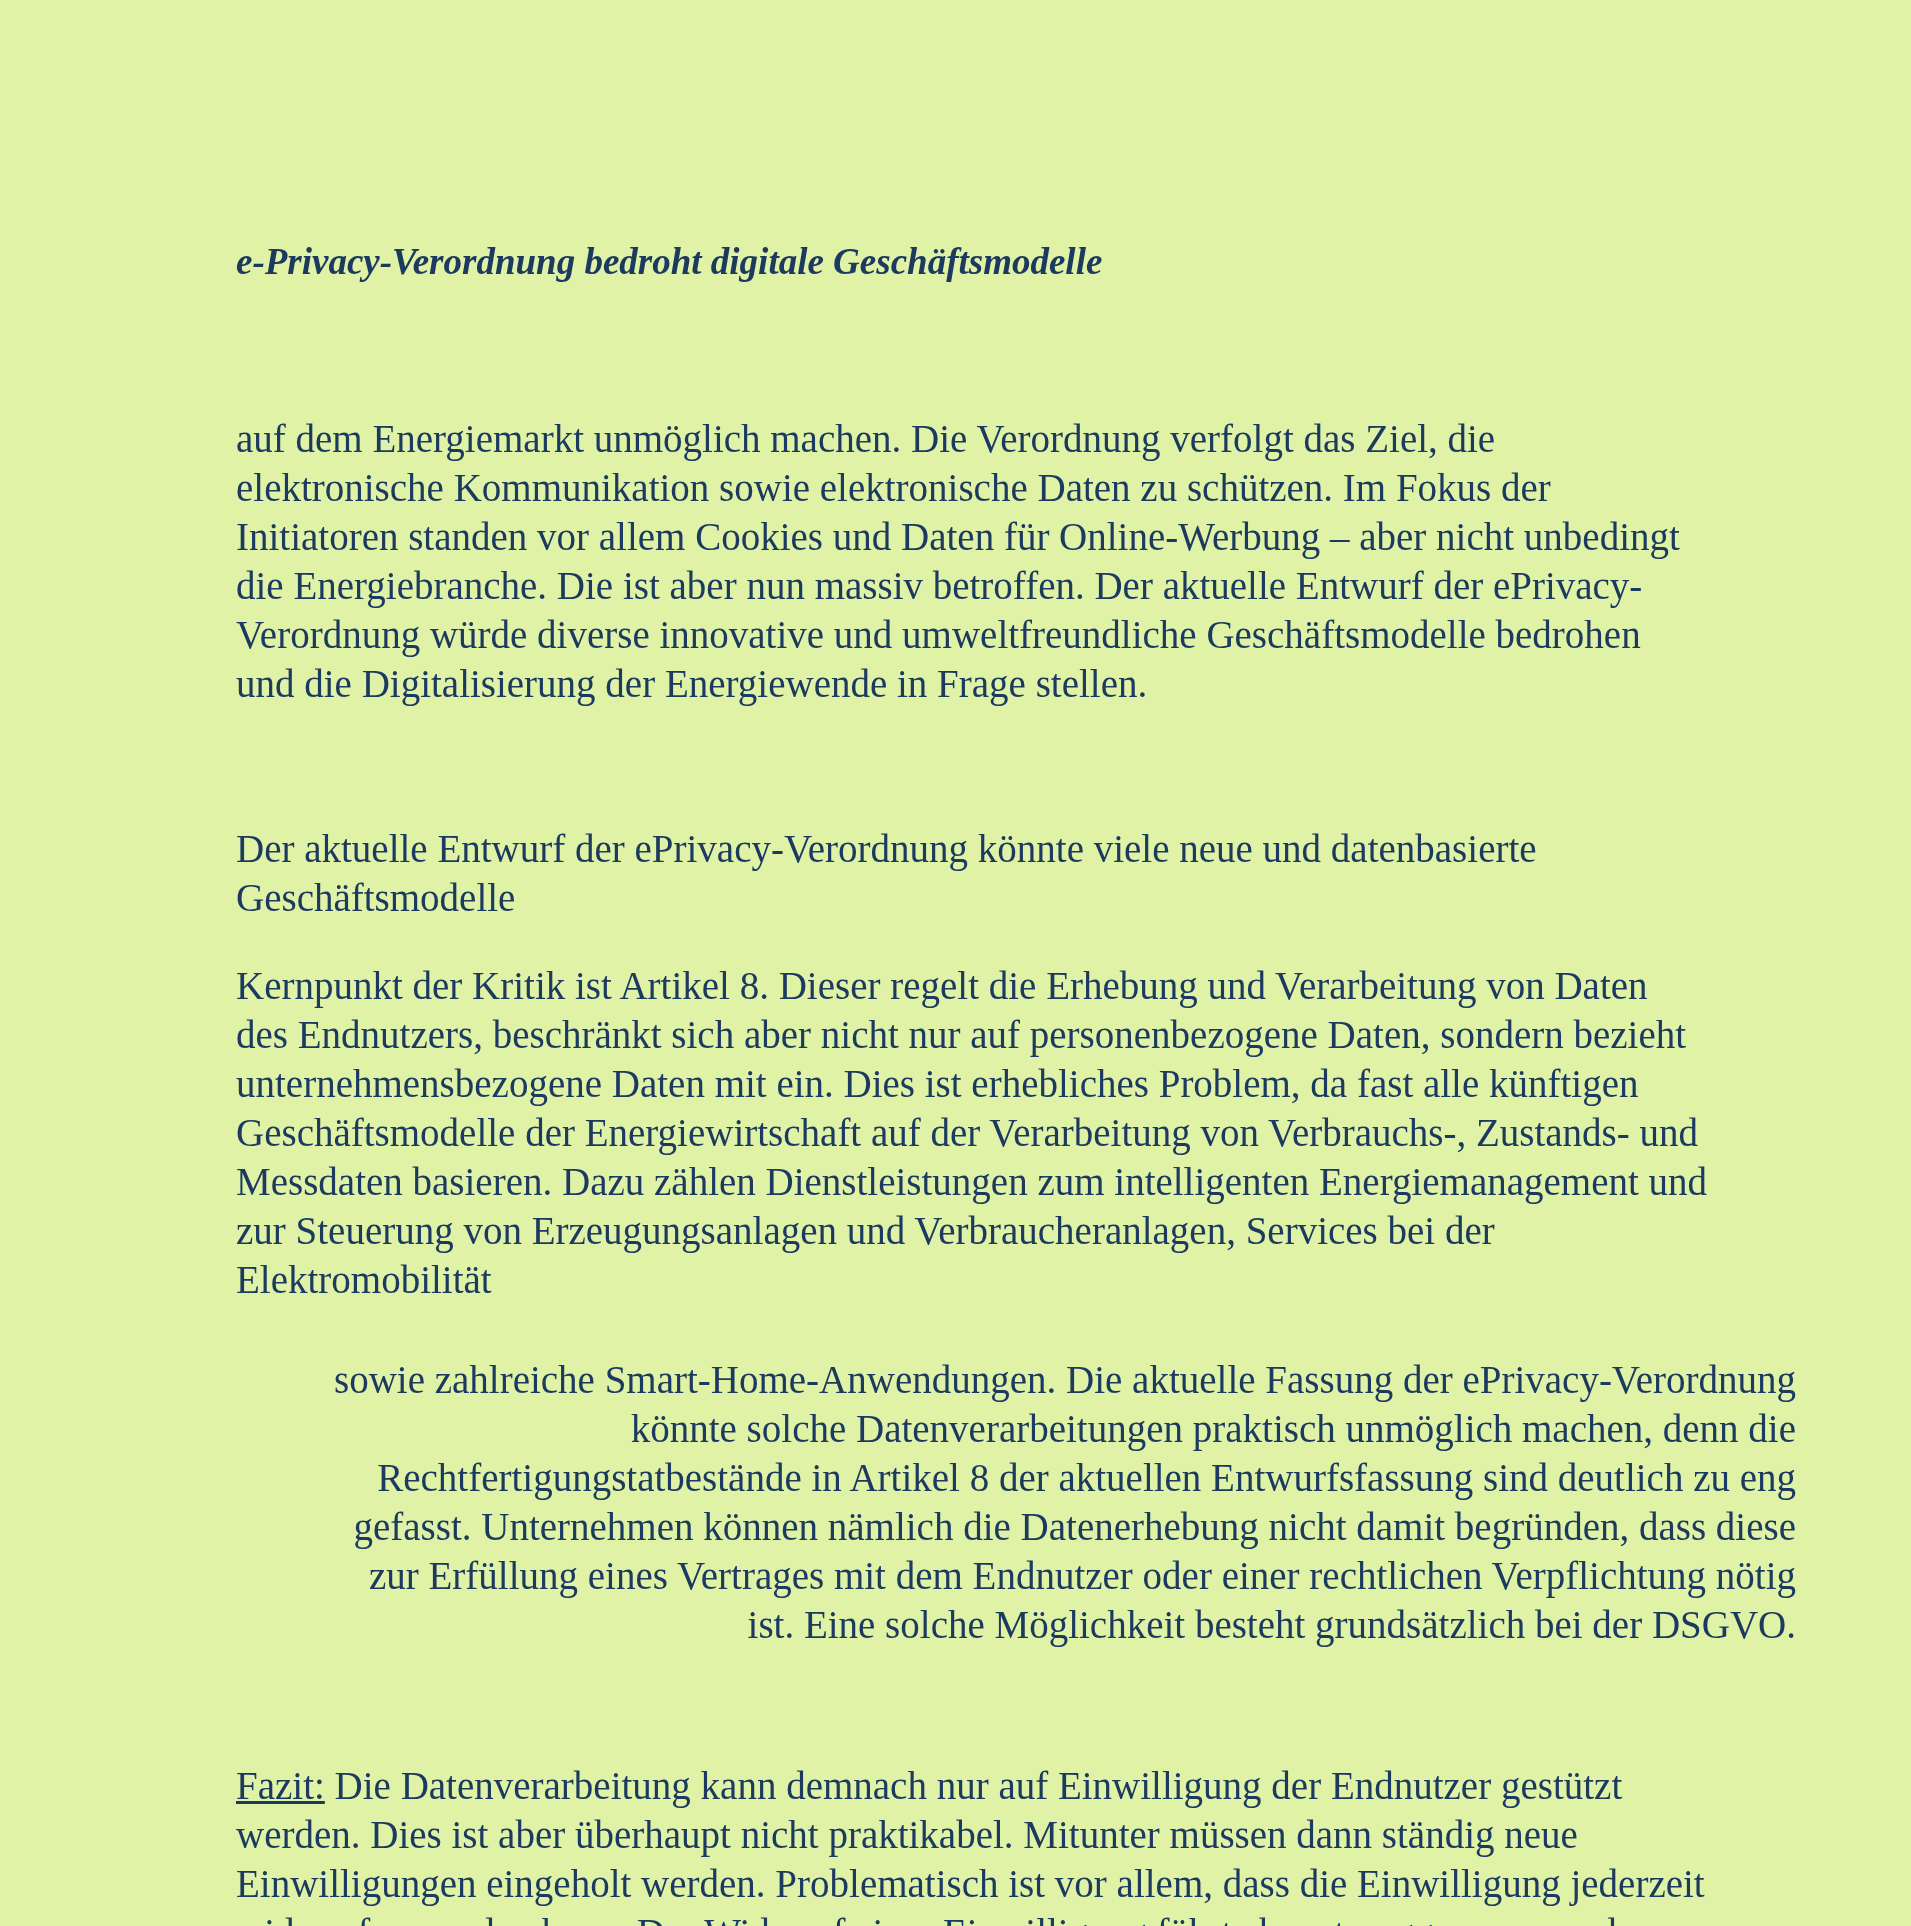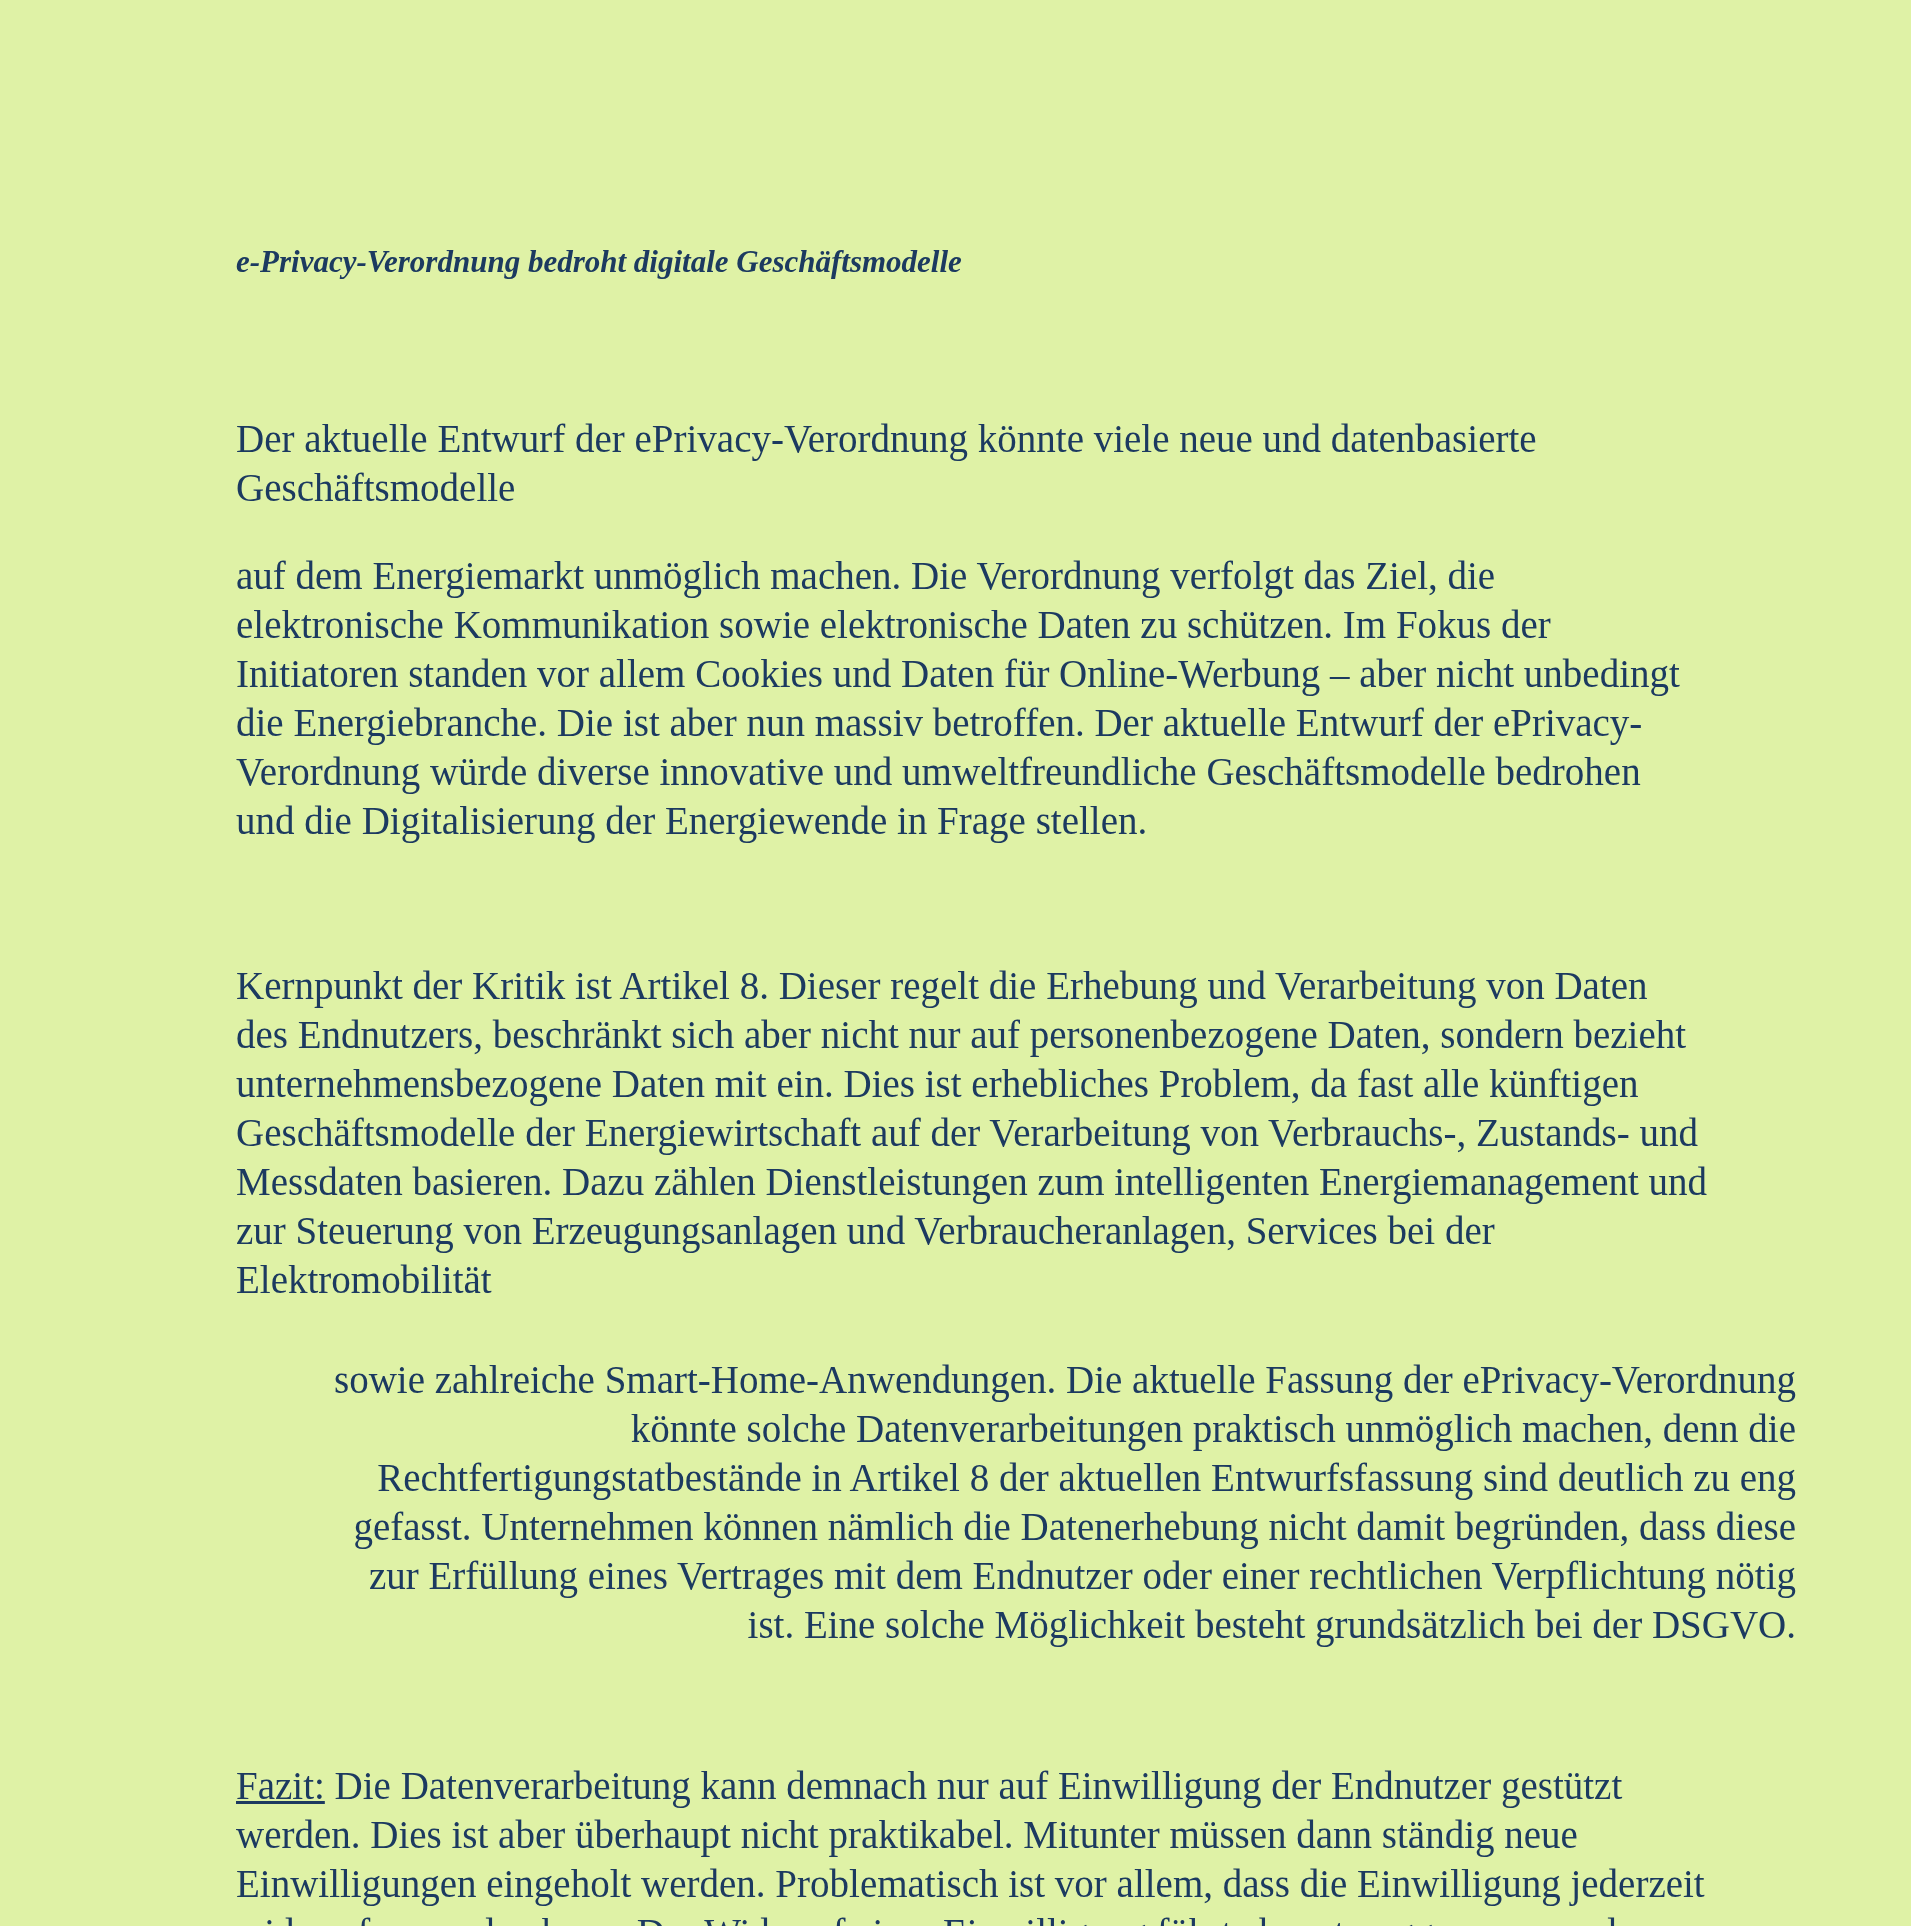"e-Privacy-Verordnung bedroht digitale" .doc-title { font-size: 31px -> 37px }
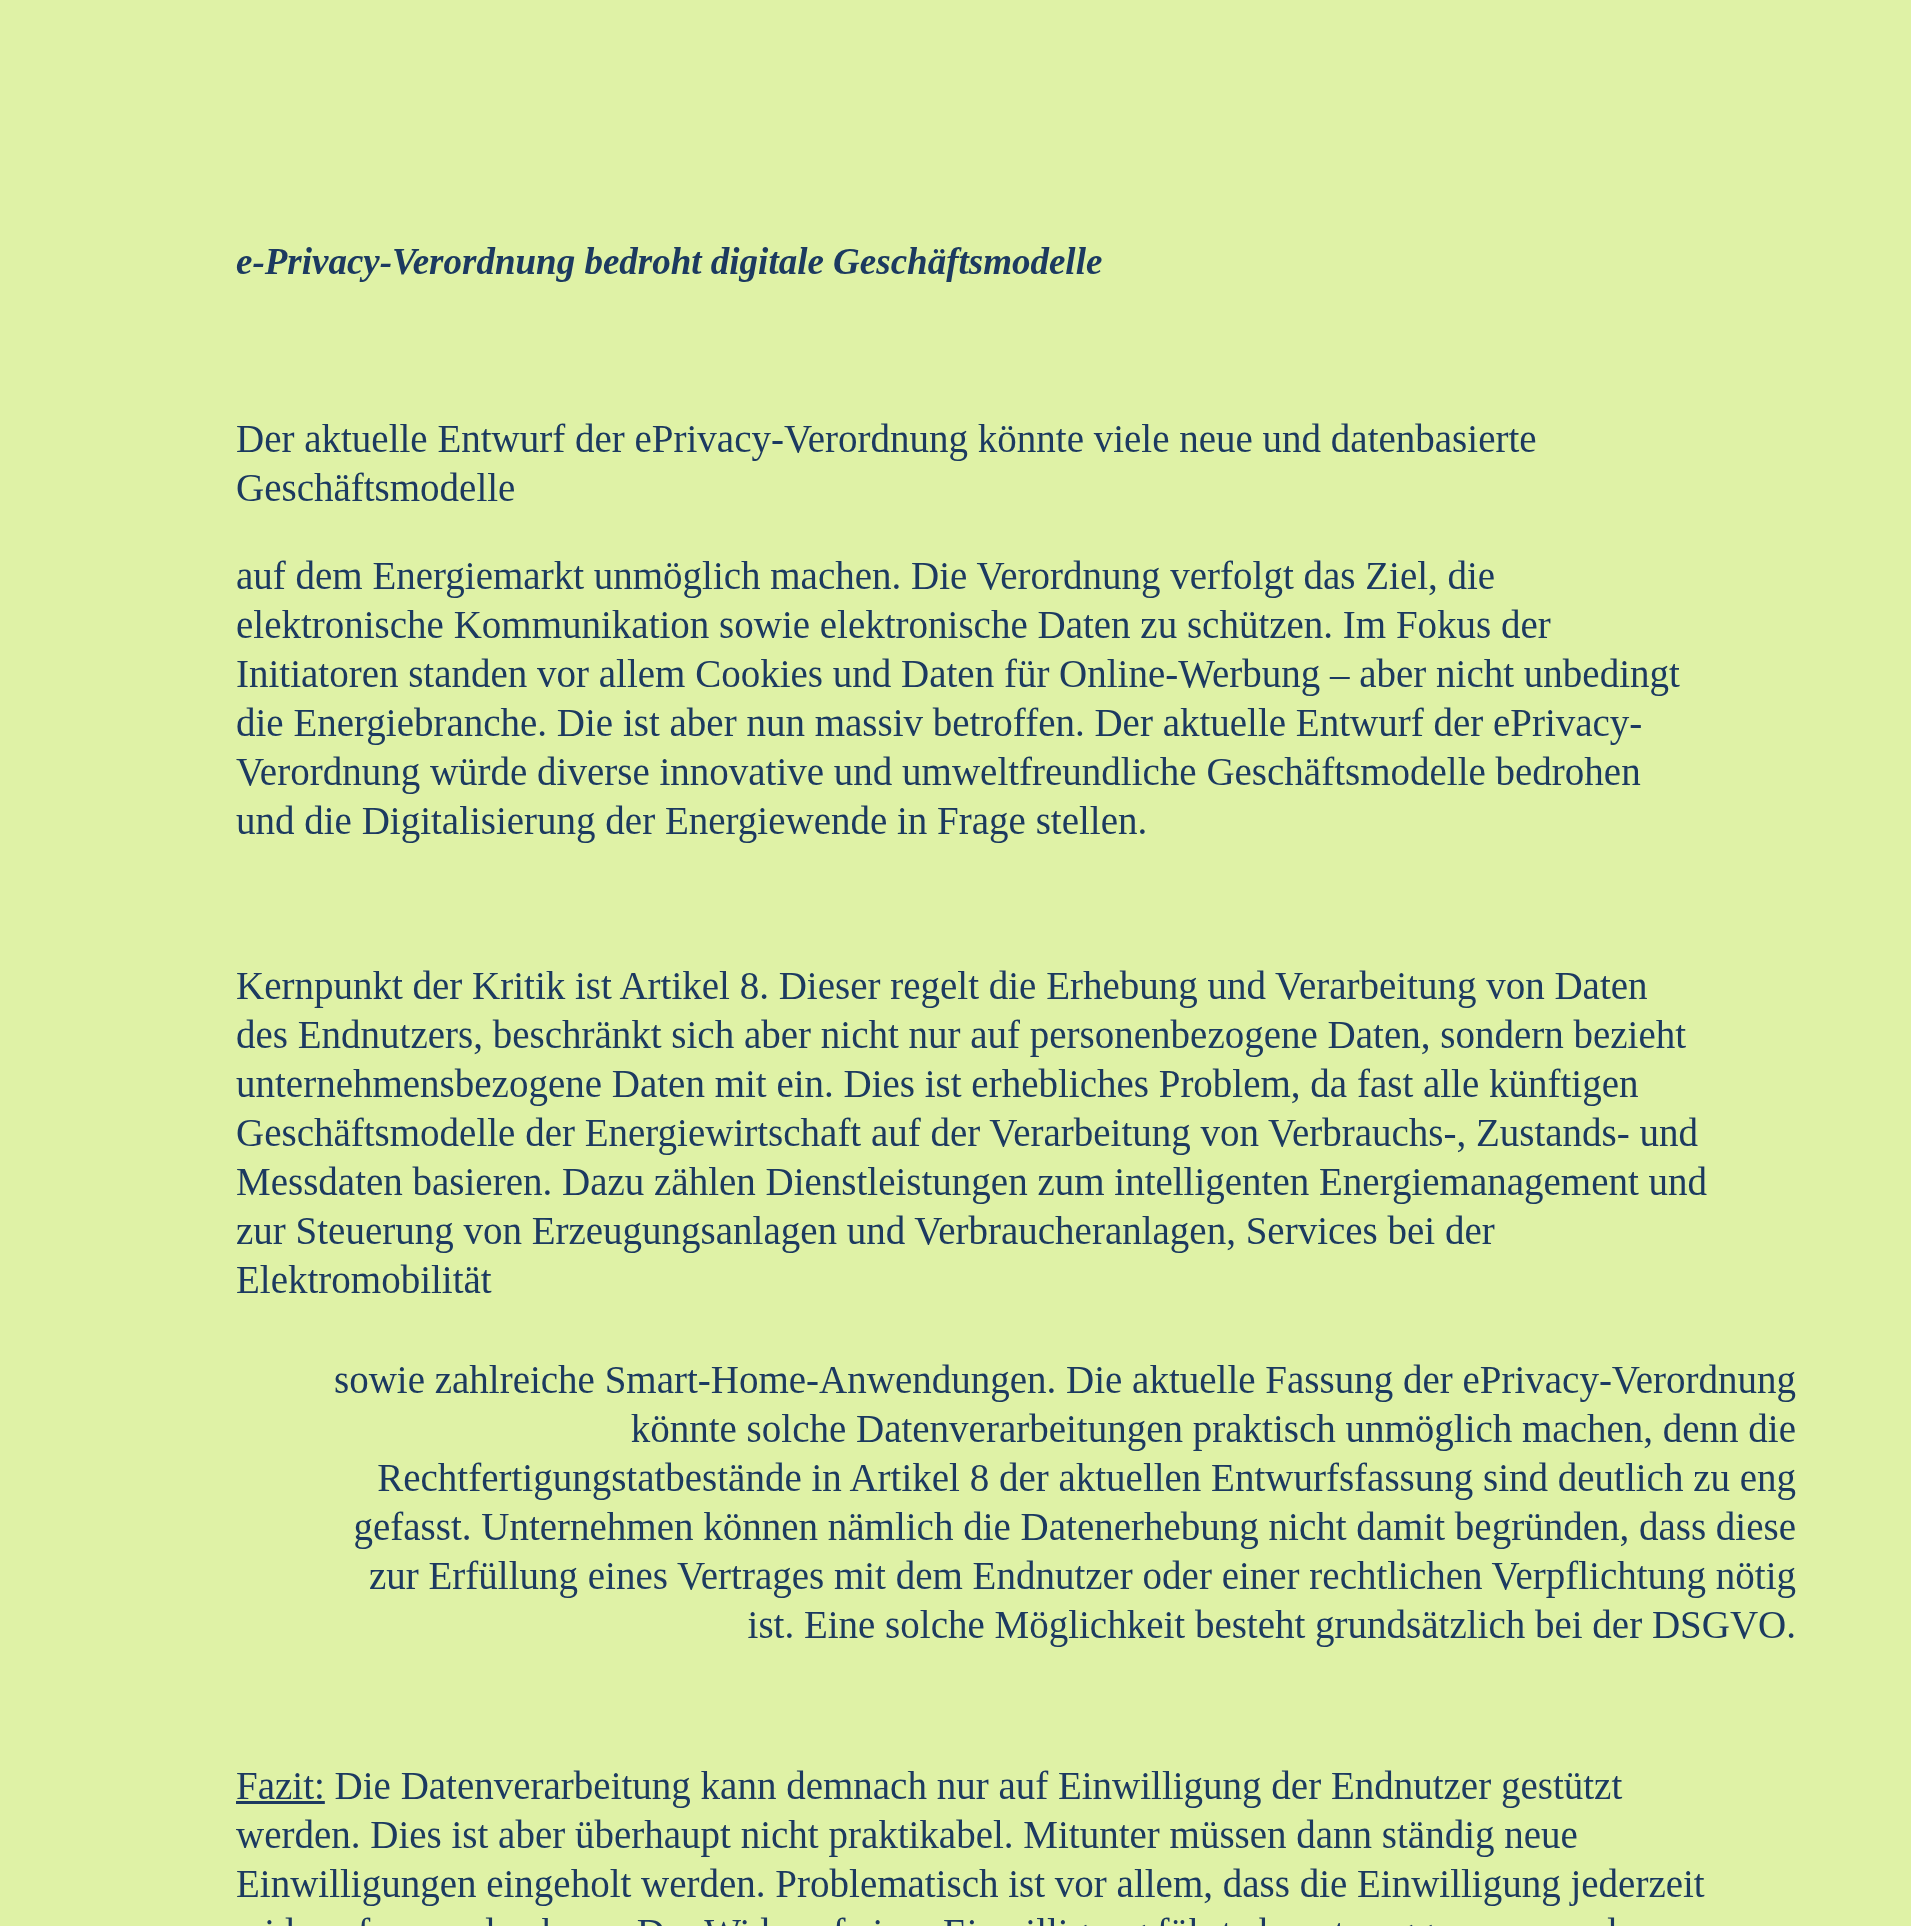"Der aktuelle Entwurf der" p.para { order: before "auf dem Energiemarkt unmöglich machen." -> after "auf dem Energiemarkt unmöglich machen." }
